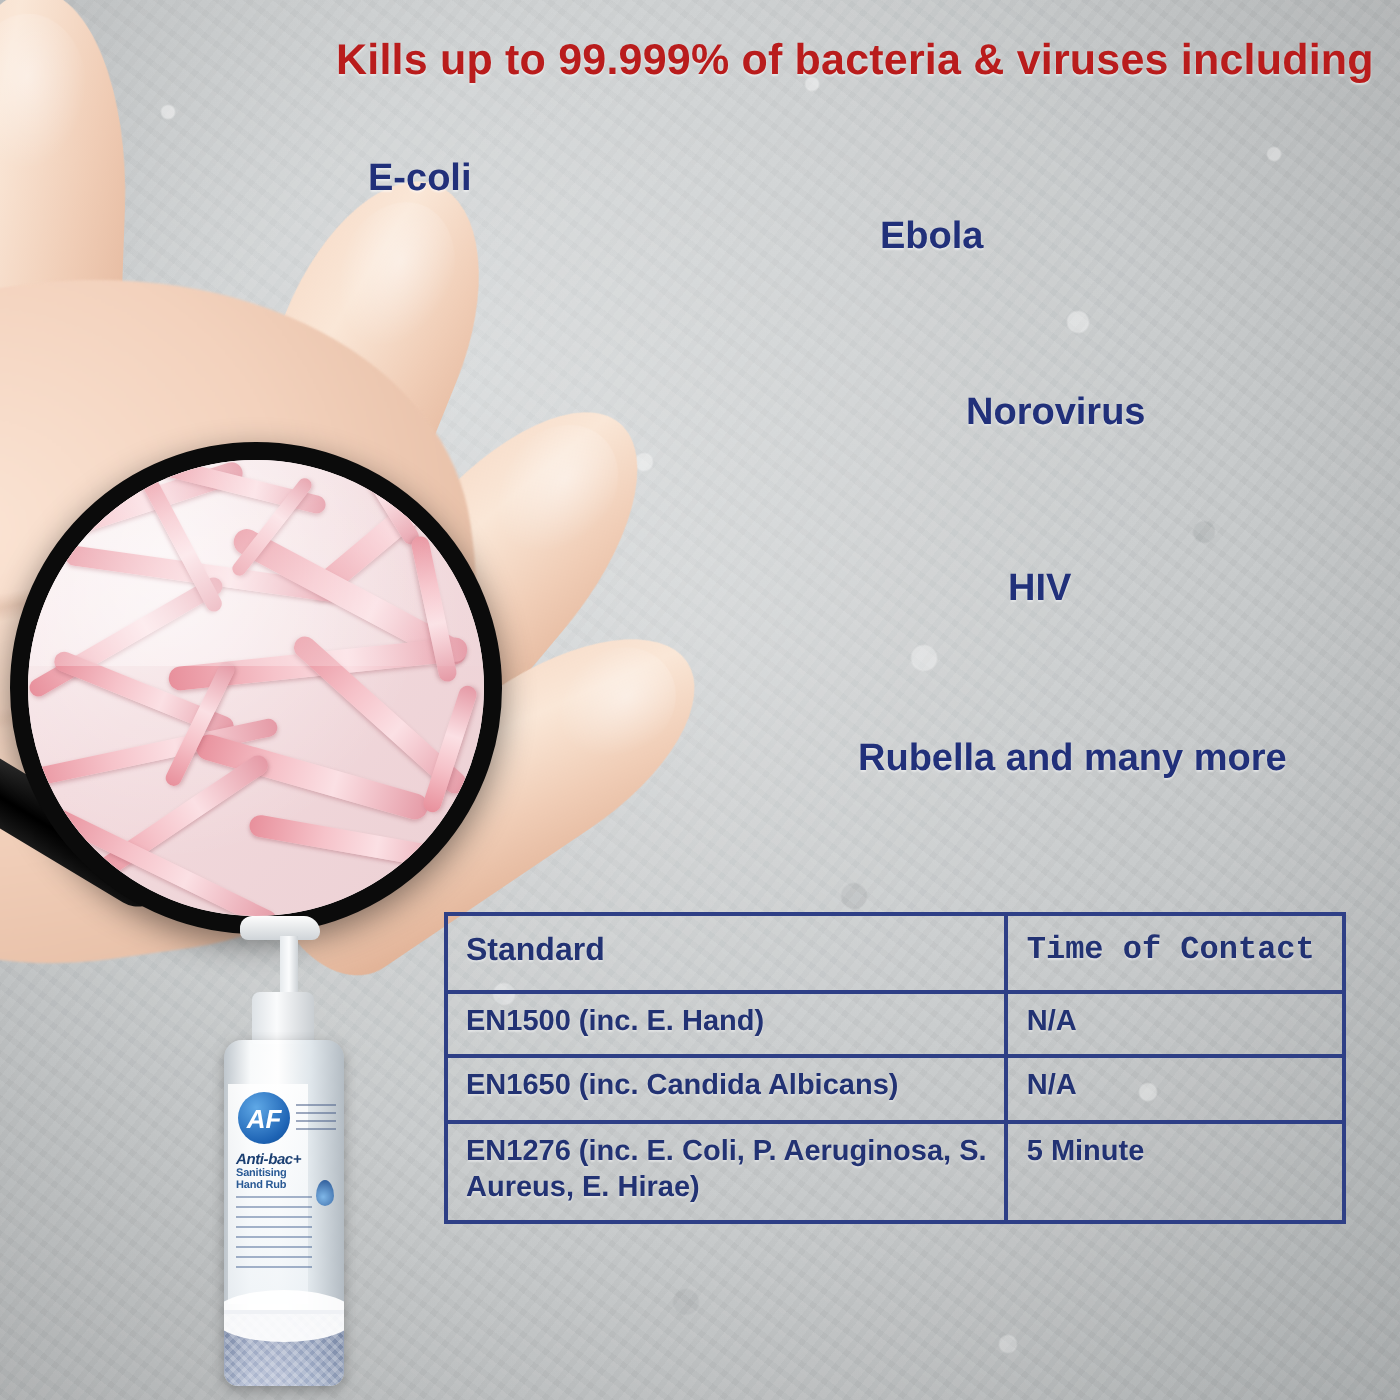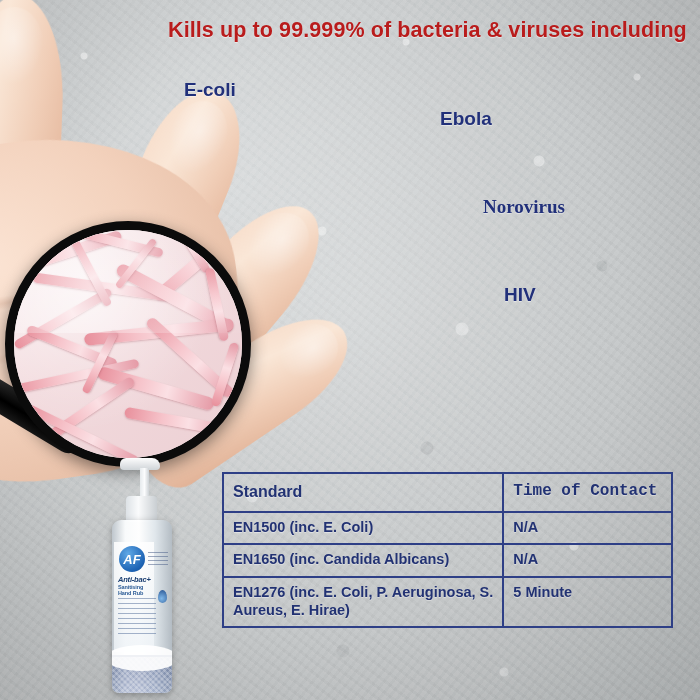"Norovirus" .lb-noro { font-family: Liberation Serif, serif -> none }
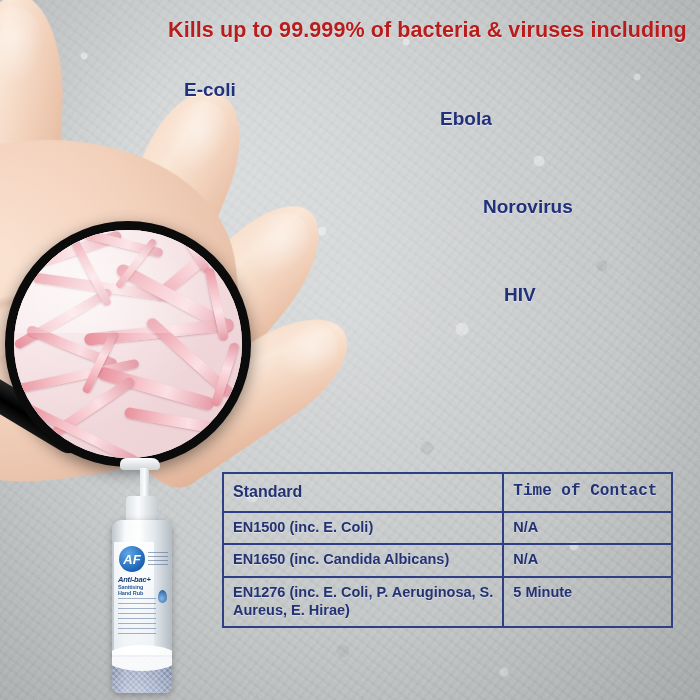"Rubella and many more" div.germ-label { html: none -> <div>Rubella and many more</div> }
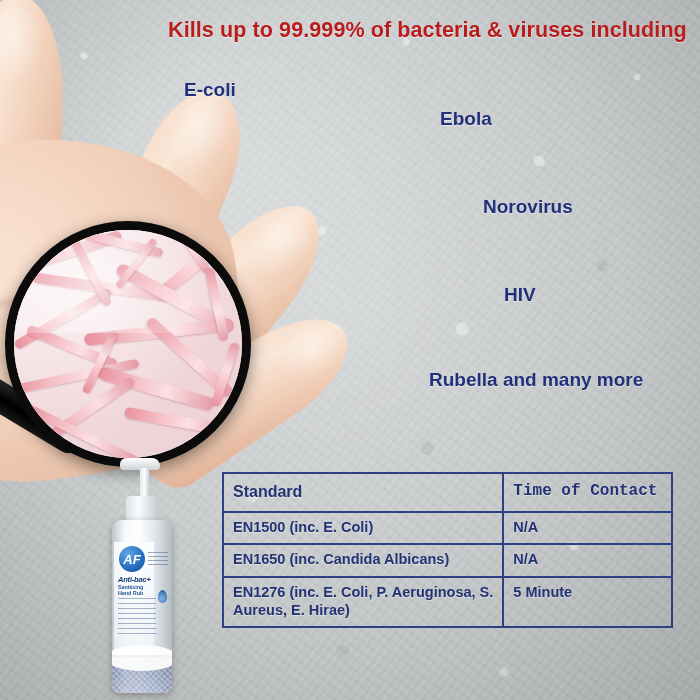"Standard" .tbl { top: 472px -> 456px }
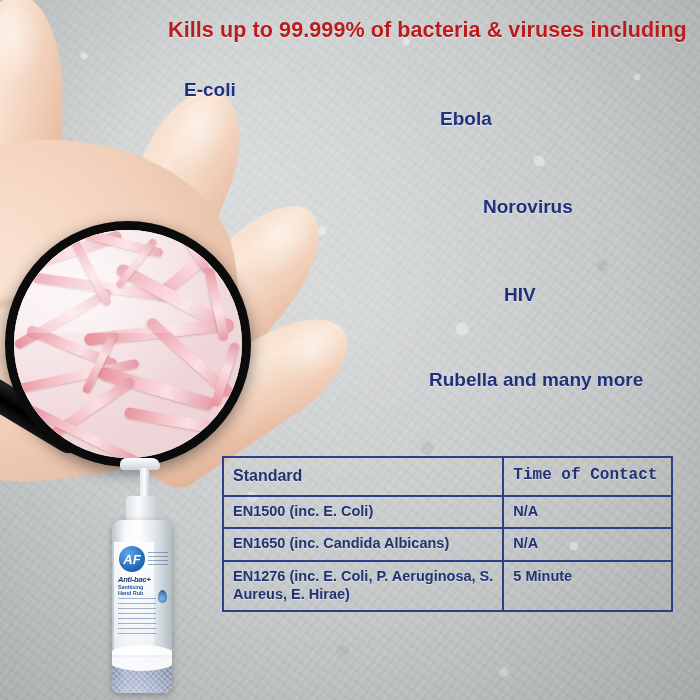"EN1500 (inc. E. Coli)" td { text: Coli -> Hand }
